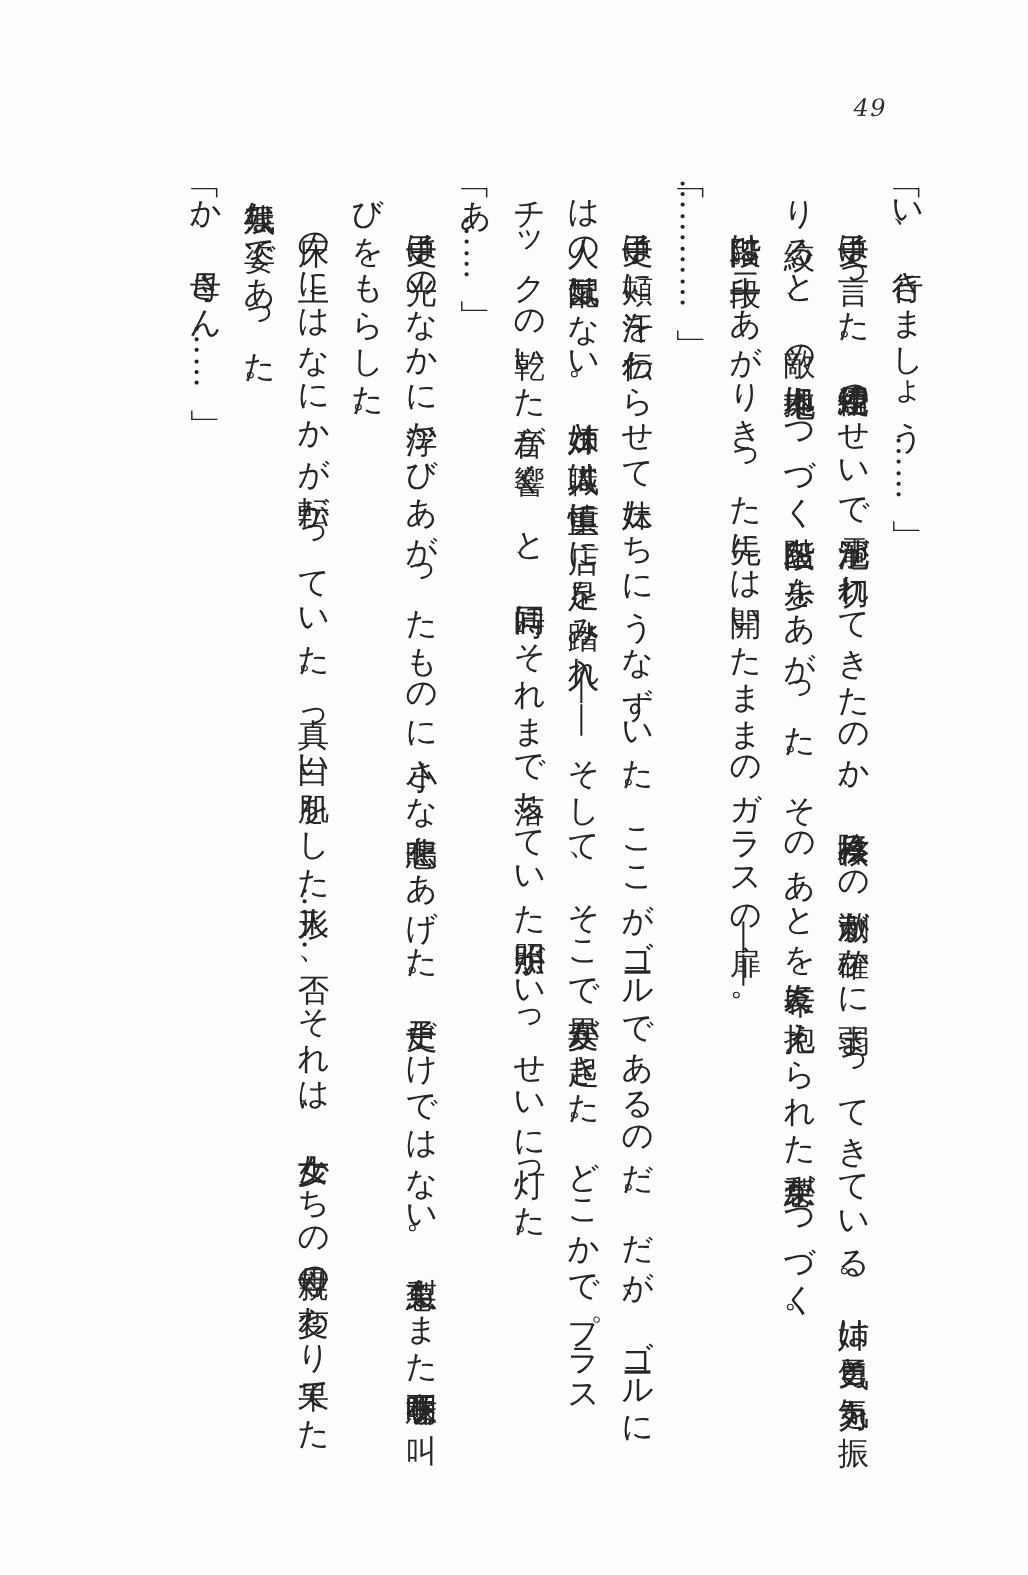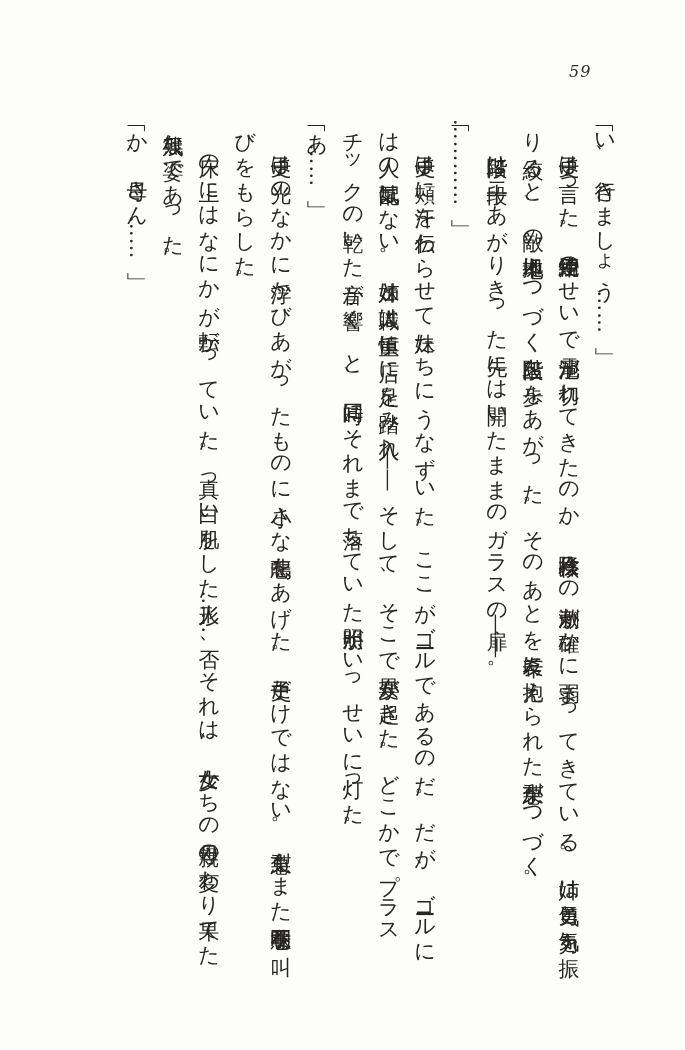"59" div.page-number { text: 59 -> 49 }
